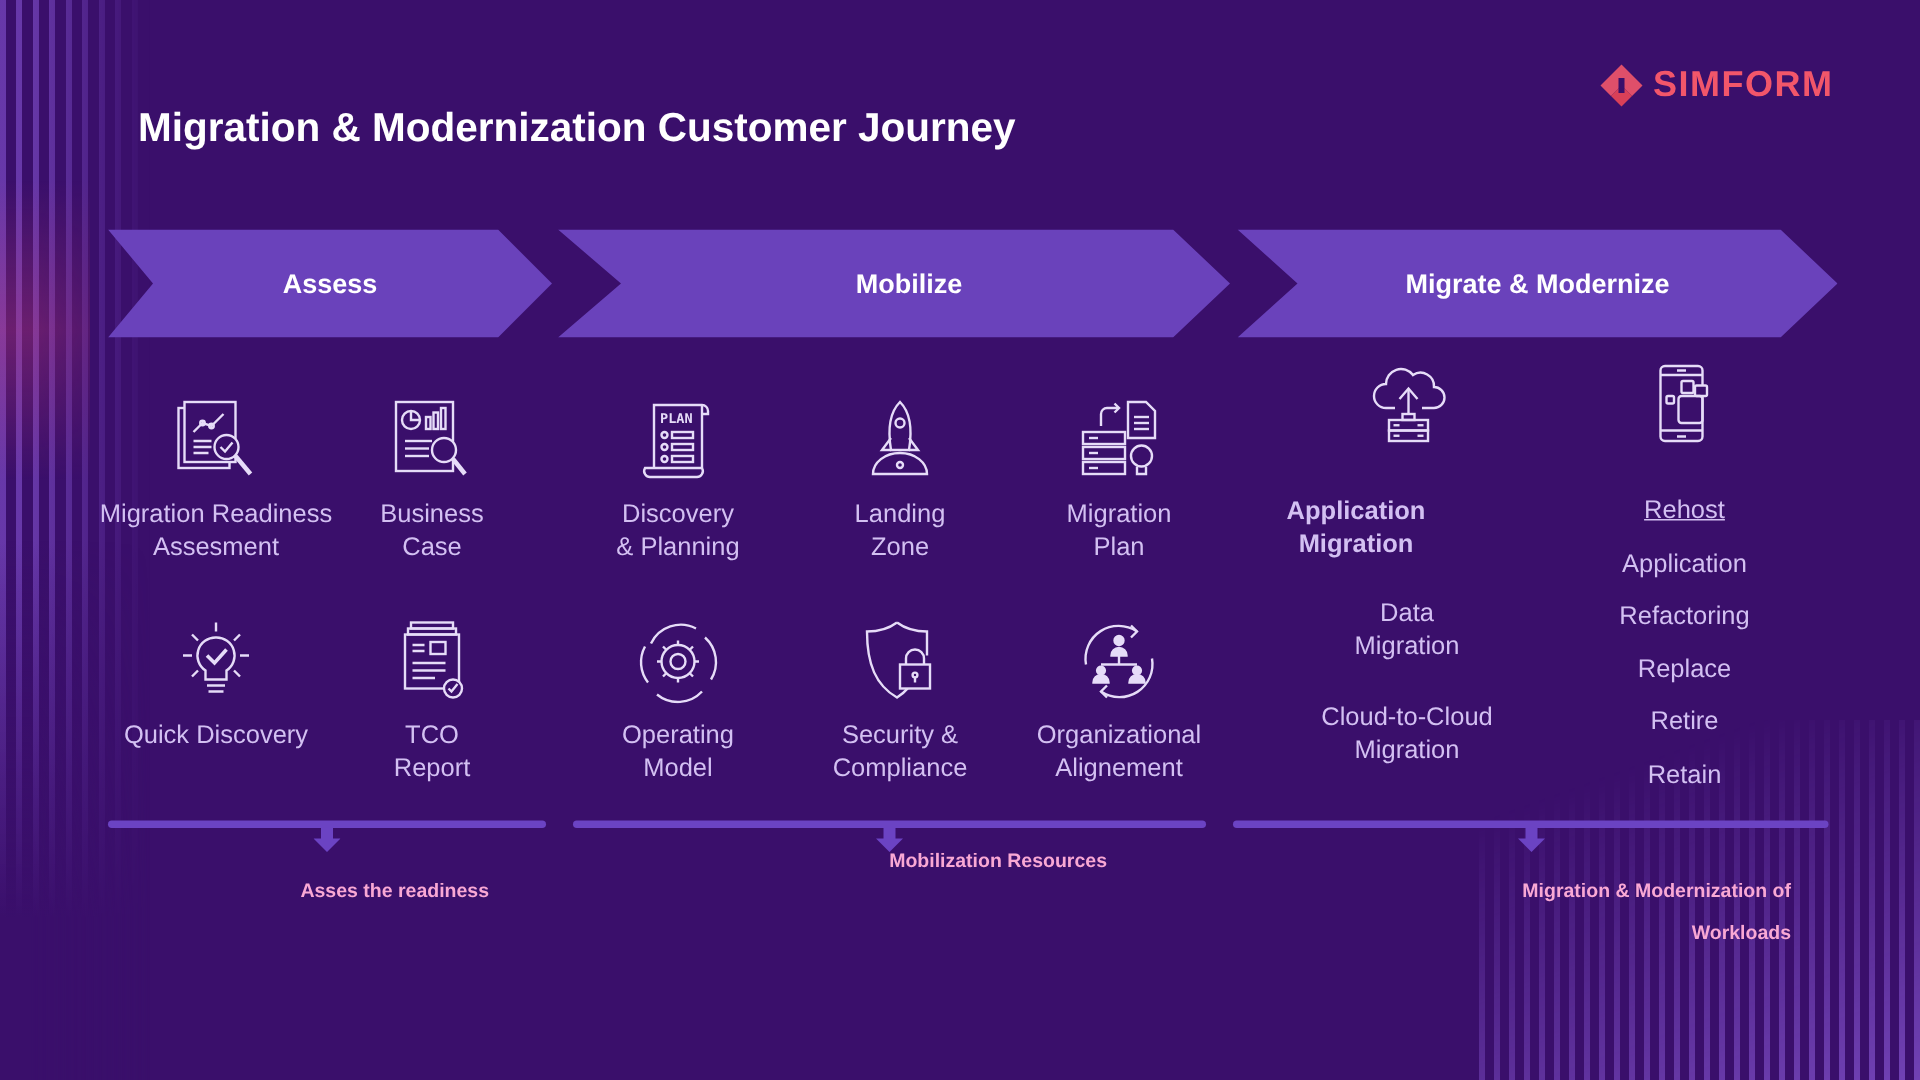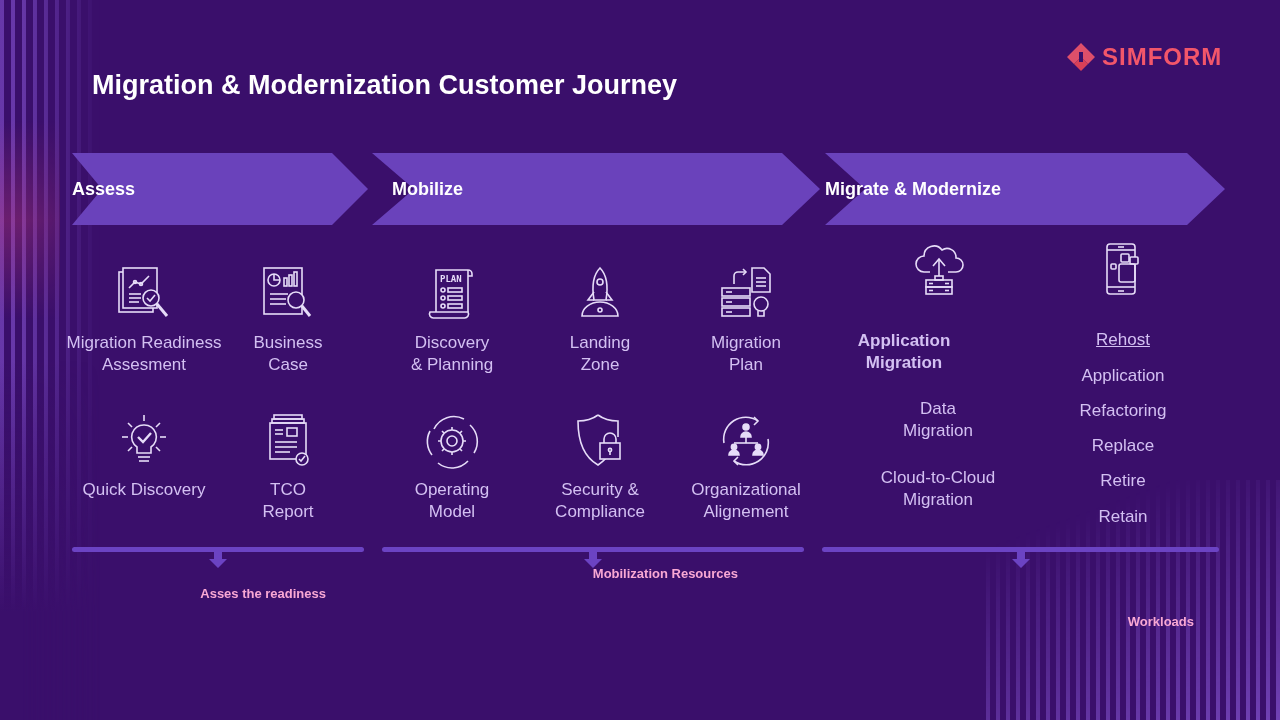"Assess" .chevron .label { text-align: none -> center }
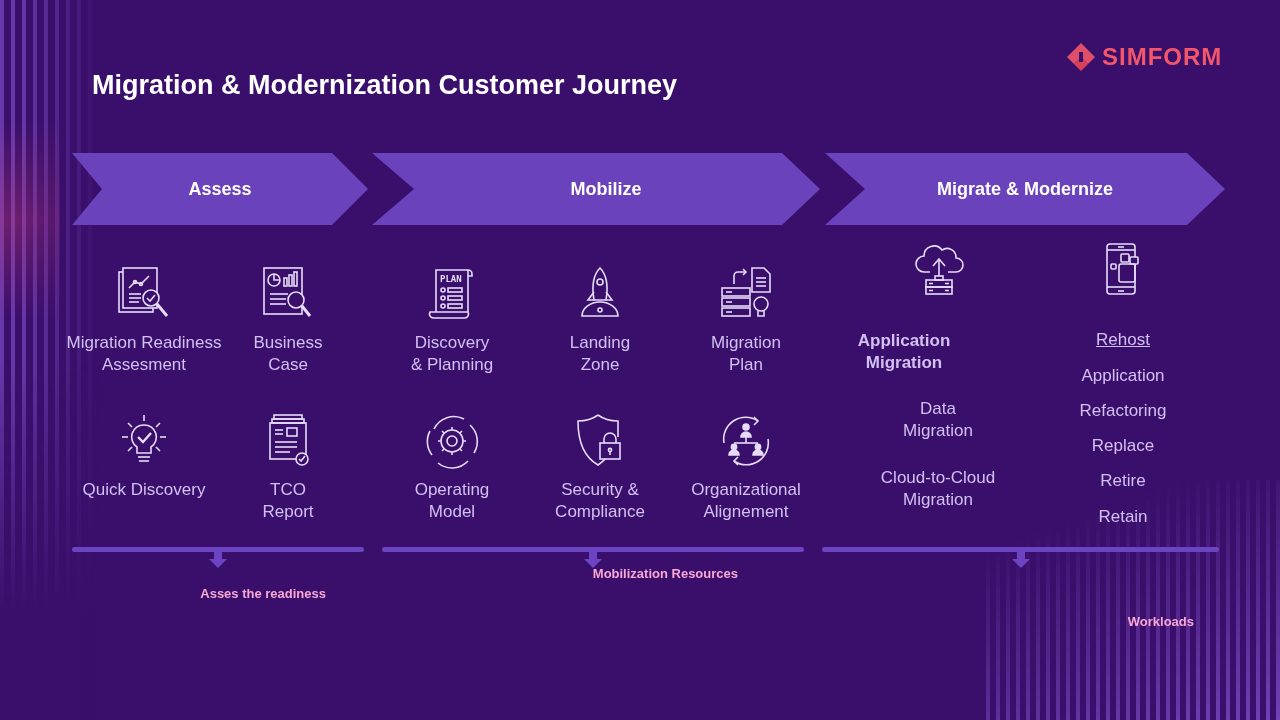"Migration & Modernization of" span { html: none -> <span>Migration &amp; Modernization of</span> }
